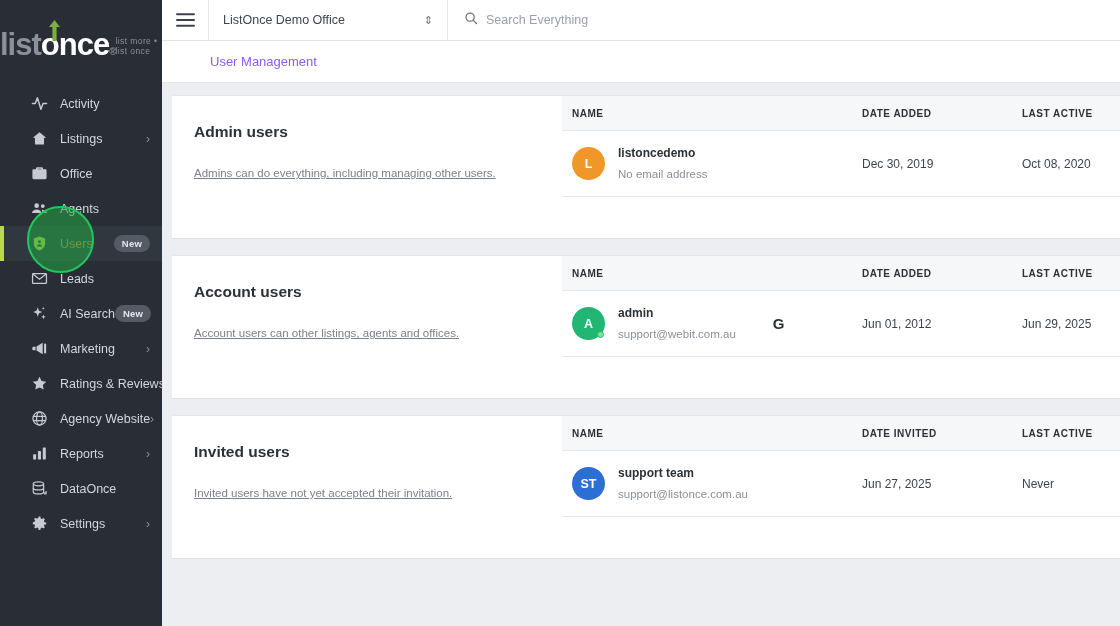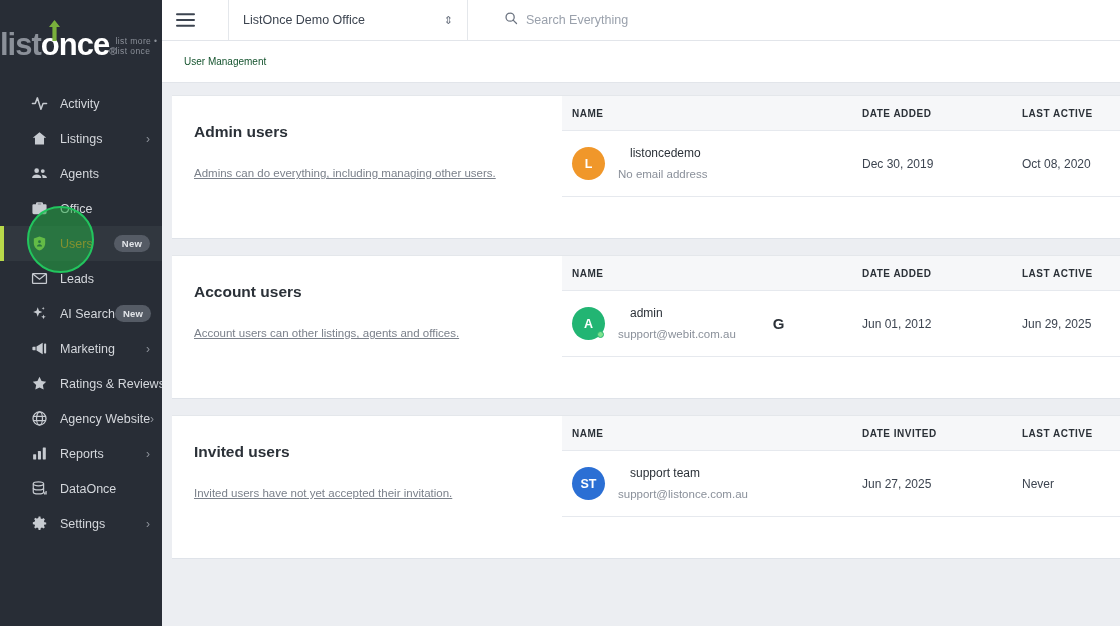"ListOnce Demo Office" .topbar { gap: 20px -> none }
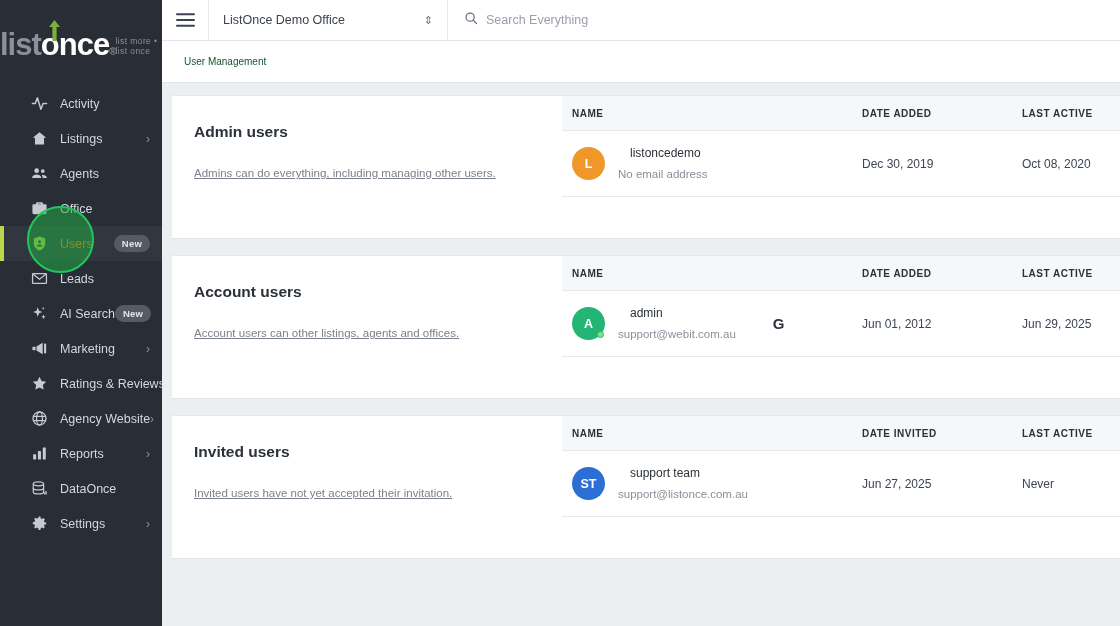"User Management" .pagebar .title { color: #14532d -> #8b5cf6; font-size: 10px -> 13px; margin-left: none -> 26px }
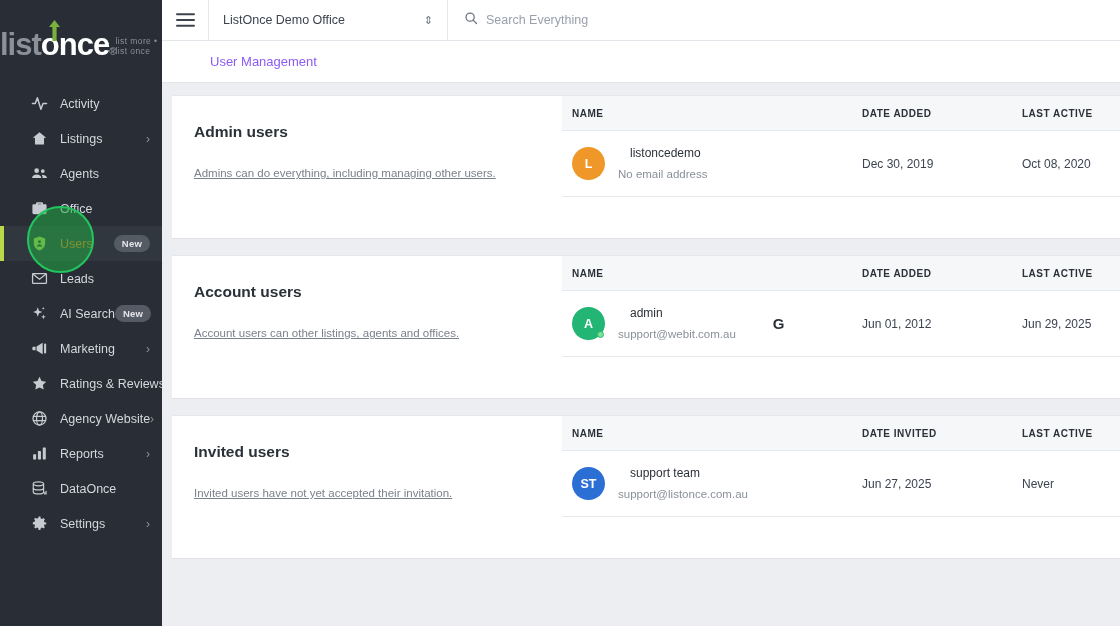"listoncedemo" .u-name { font-weight: normal -> bold; margin-left: 12px -> none }
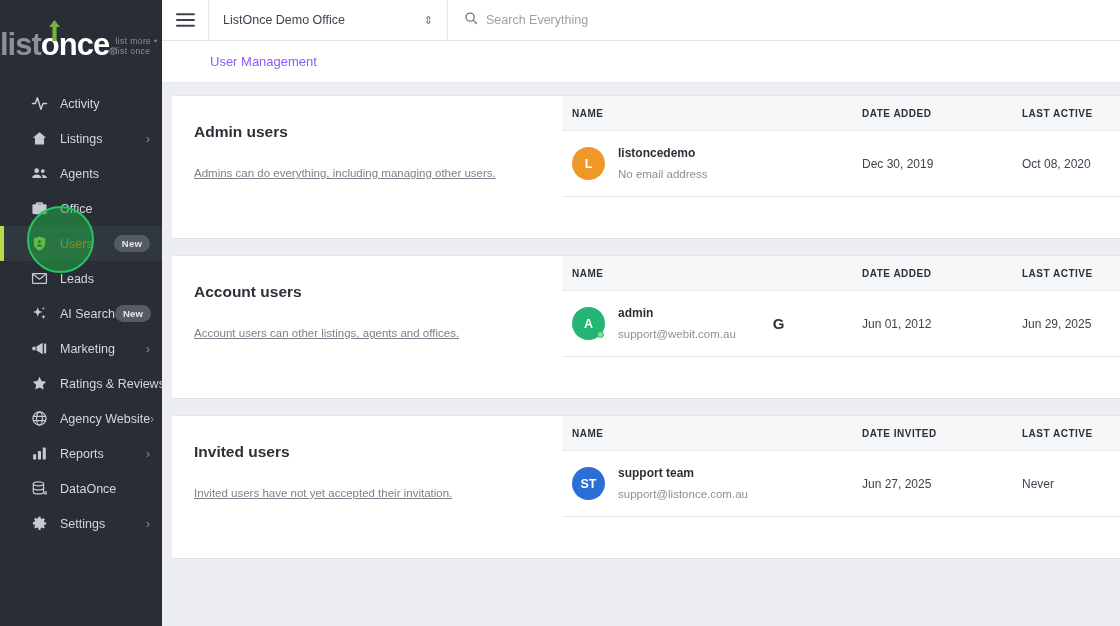"Agents" div.nav-item { order: before "Office" -> after "Office" }
